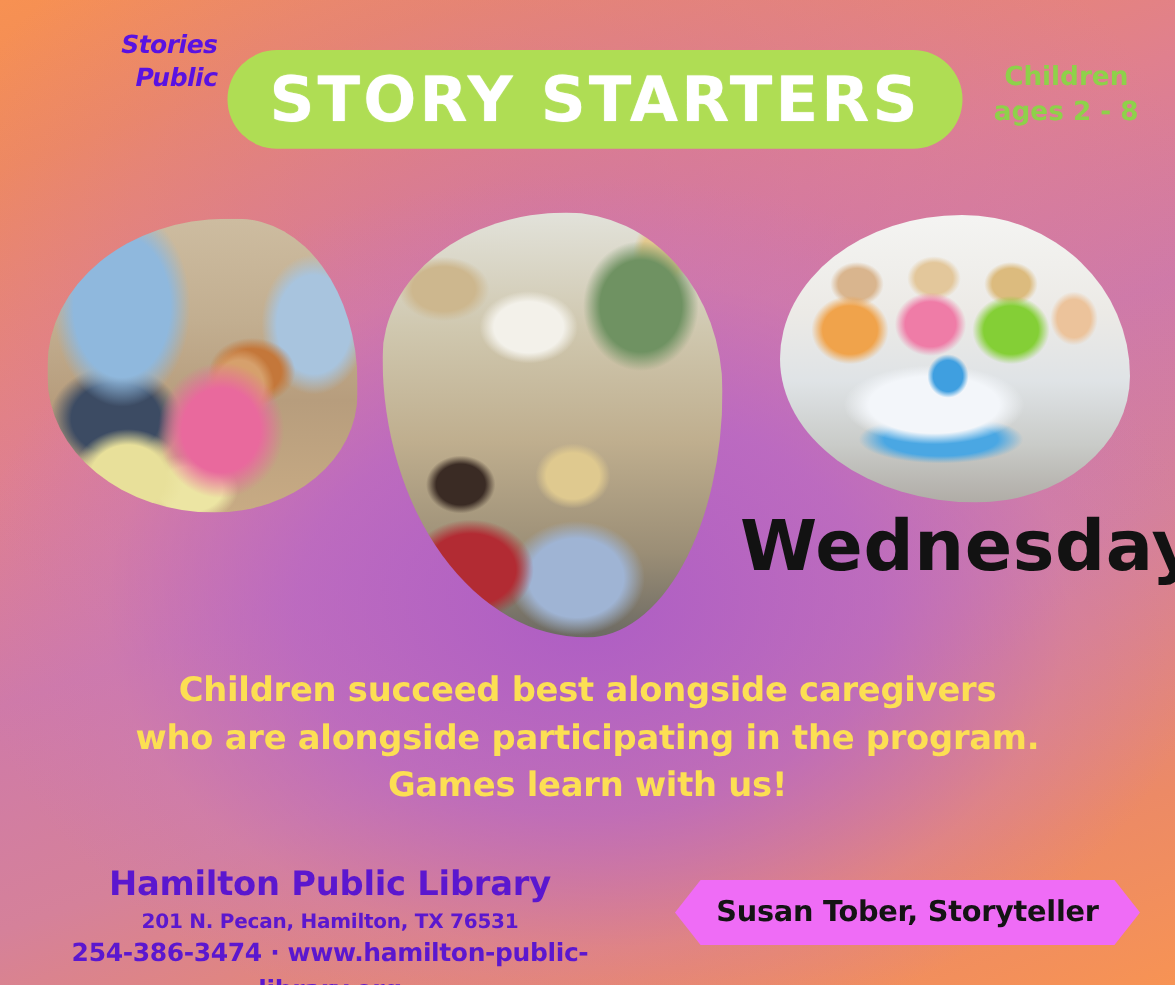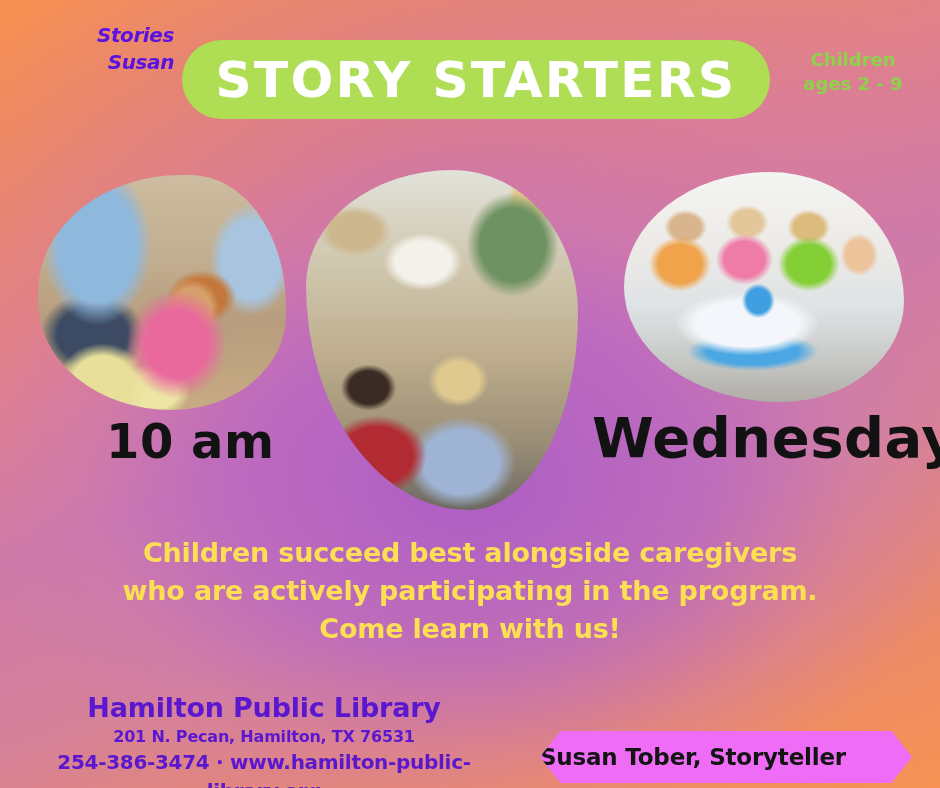"Susan" div { text: Susan -> Public }
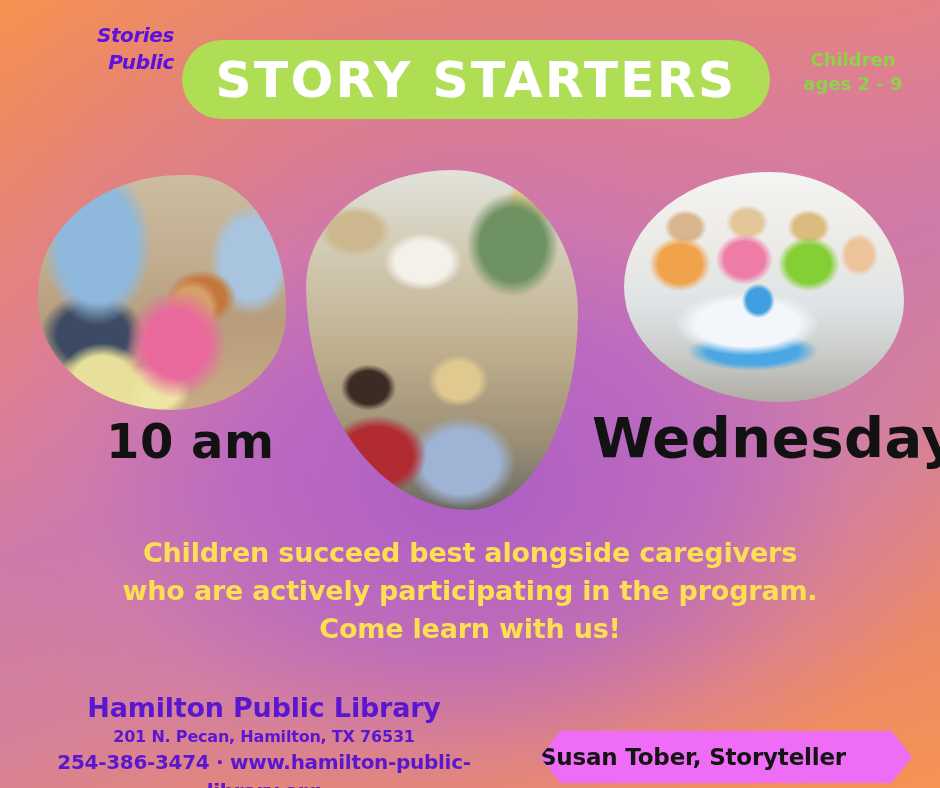"Children" .agenote { font-size: 18px -> 21px }
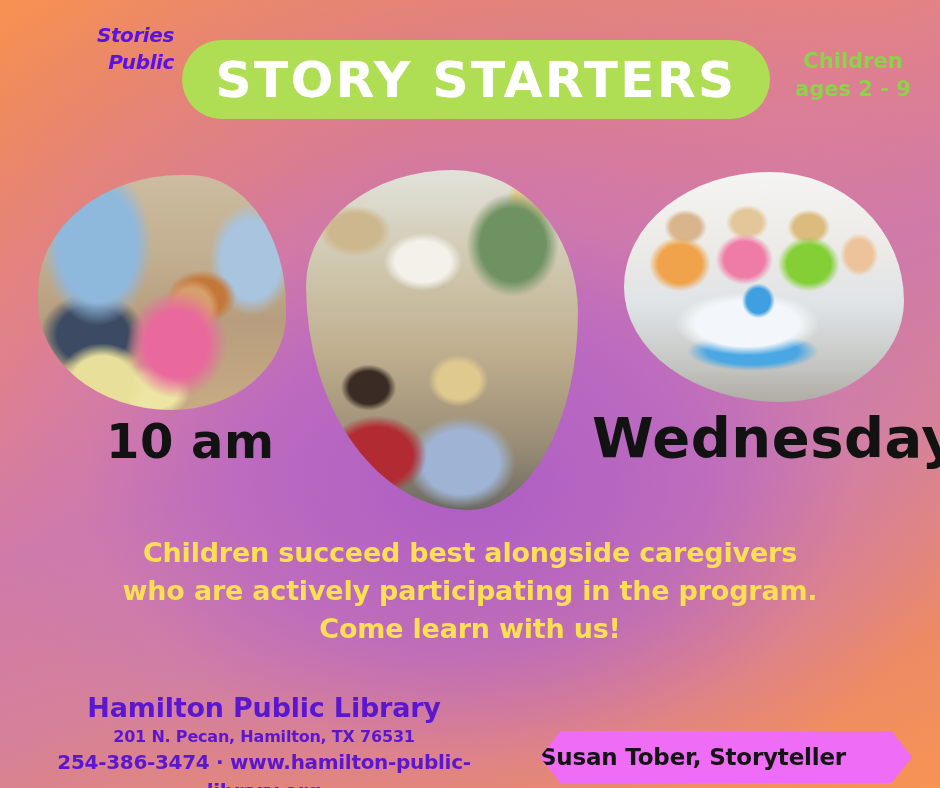"ages 2 - 9" div { text: 9 -> 8 }
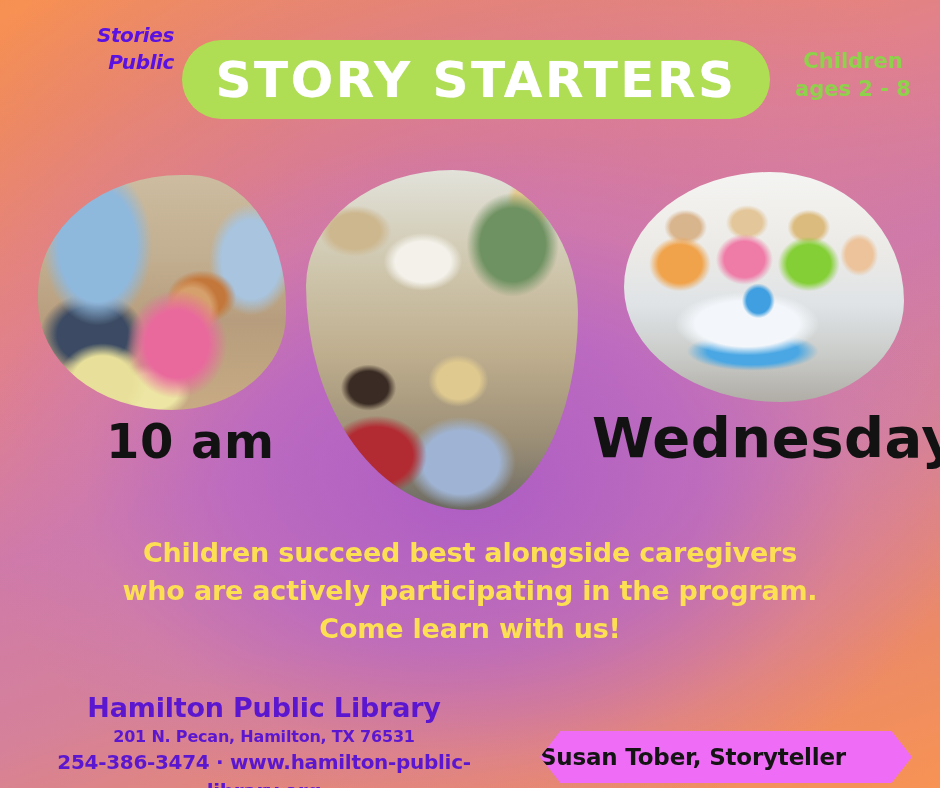"10 am" div.caption { html: <div>10 am</div> -> none }
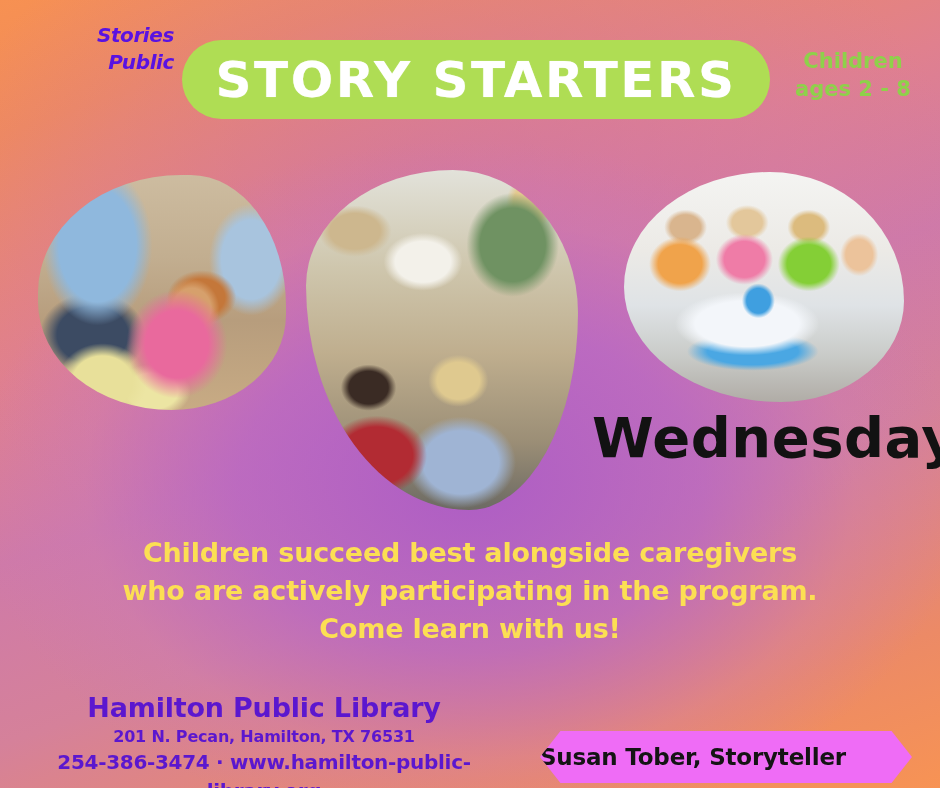"who are actively participating in" div { text: actively -> alongside }
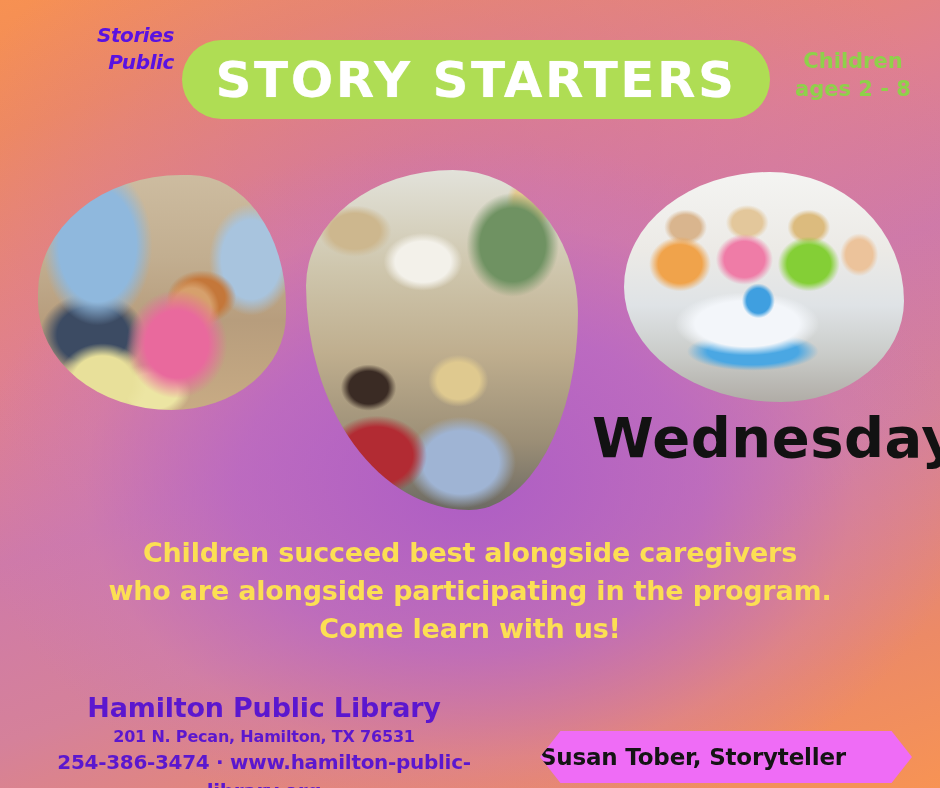"Come learn with us!" div { text: Come -> Games }
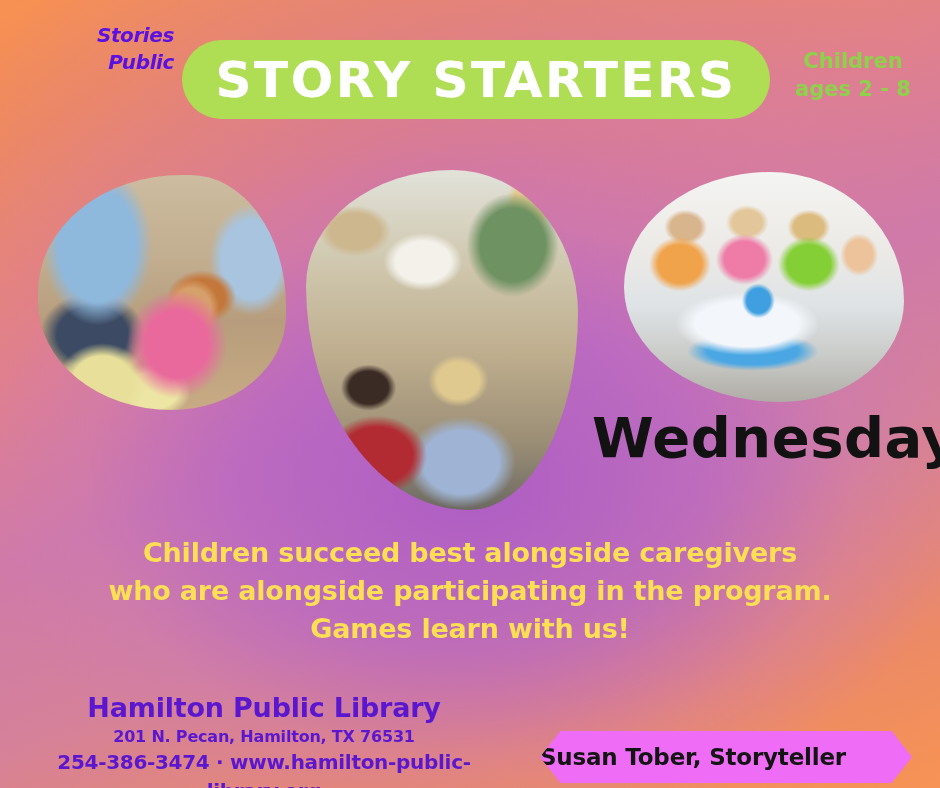"Susan Tober, Storyteller" .ribbon { justify-content: none -> center; top: 731px -> 704px }
